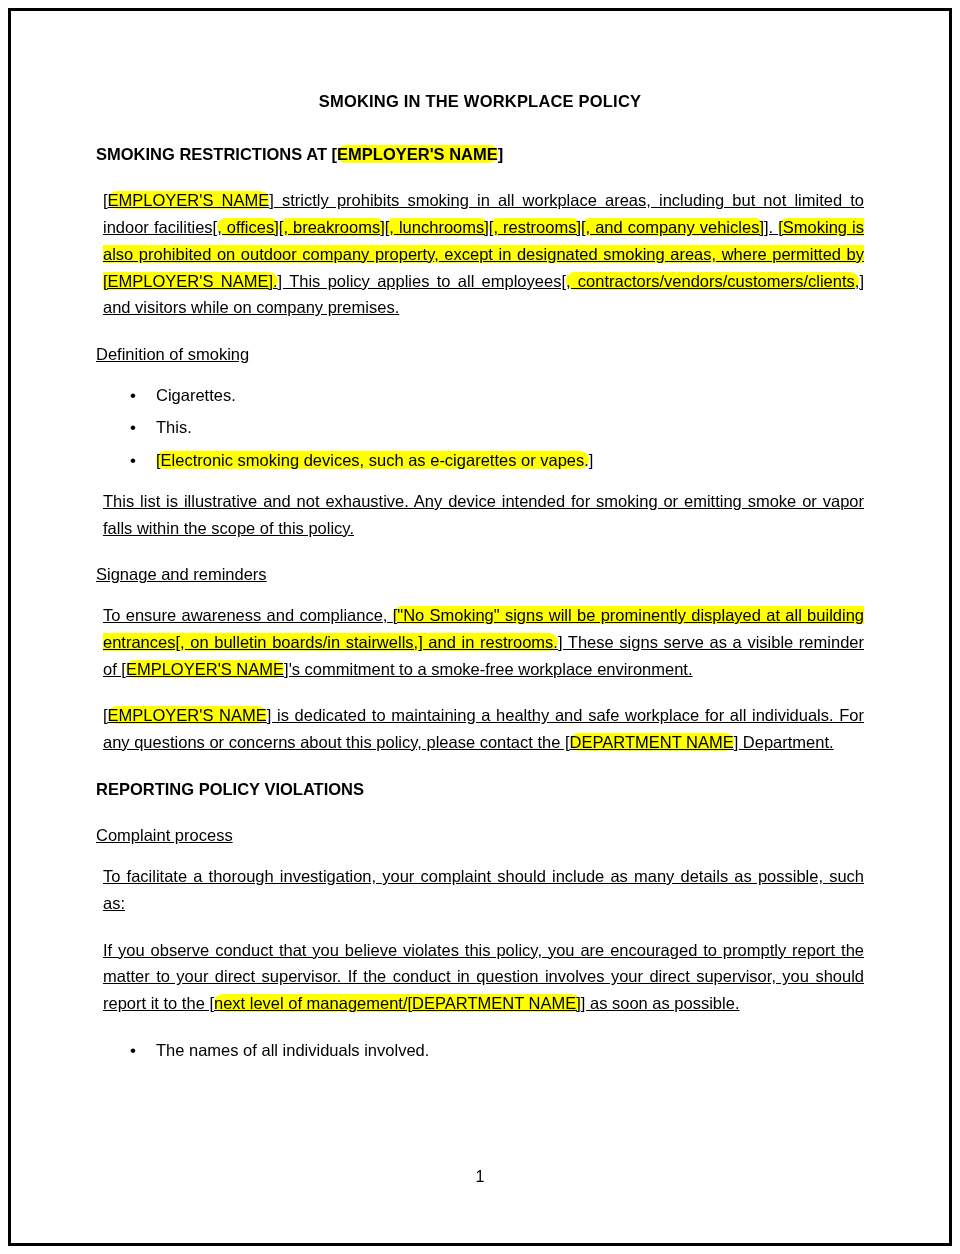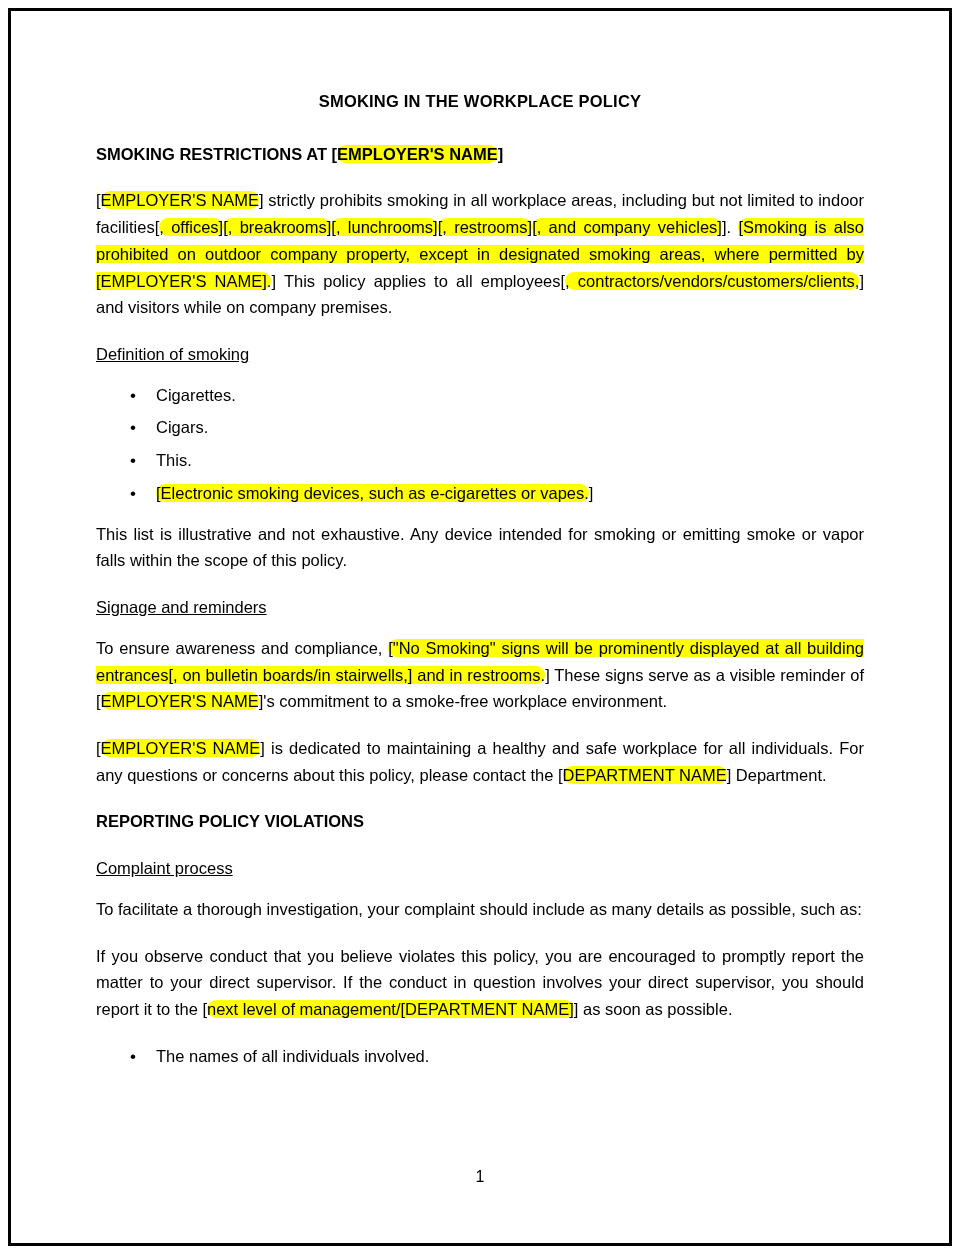"[EMPLOYER'S NAME] strictly prohibits" p.para { margin: 0 0 20px 0 -> 0 0 20px 7px; text-decoration: none -> underline }
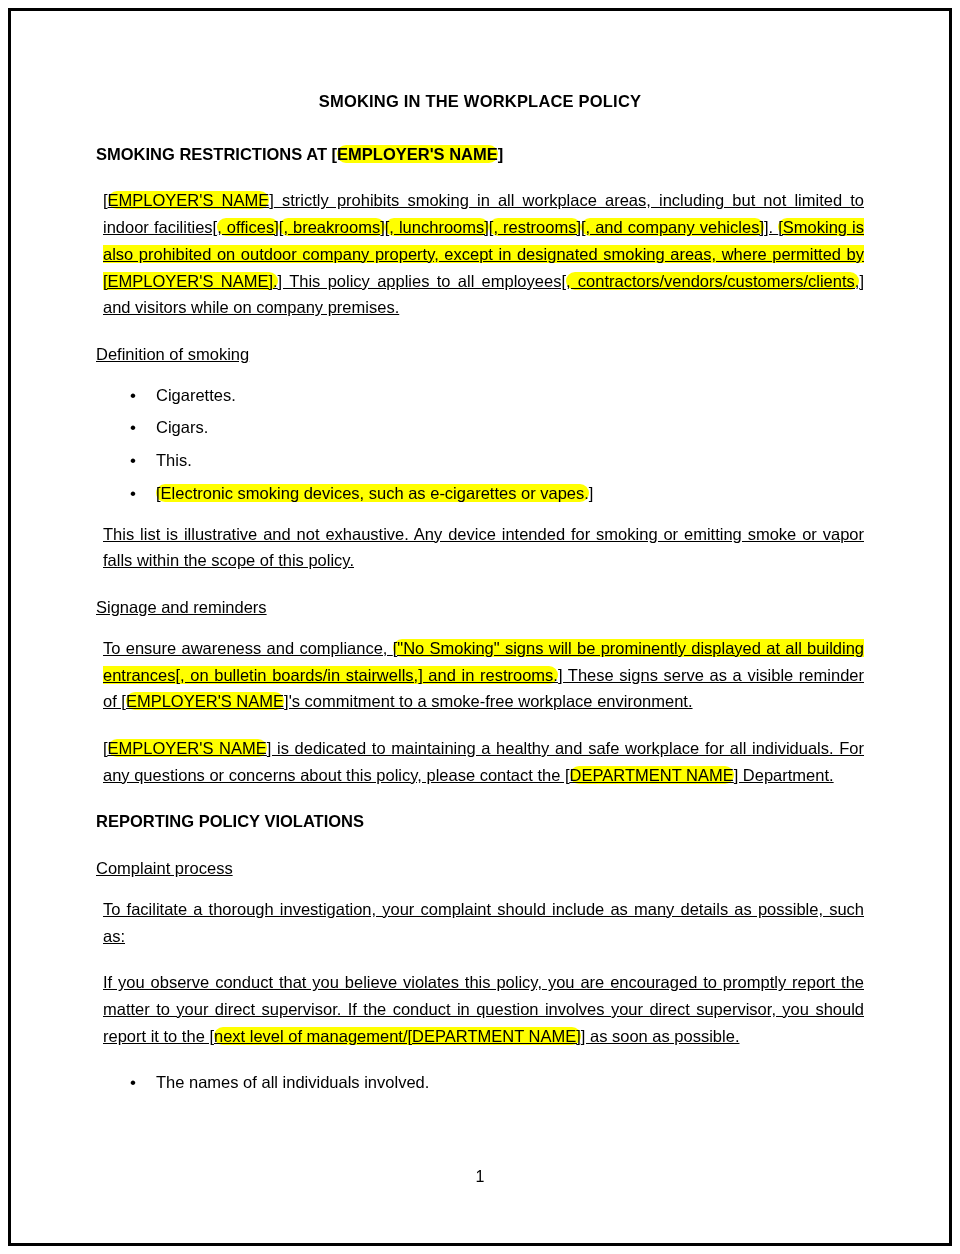"Cigars." li { html: <li><span>Cigars.</span></li> -> none }
